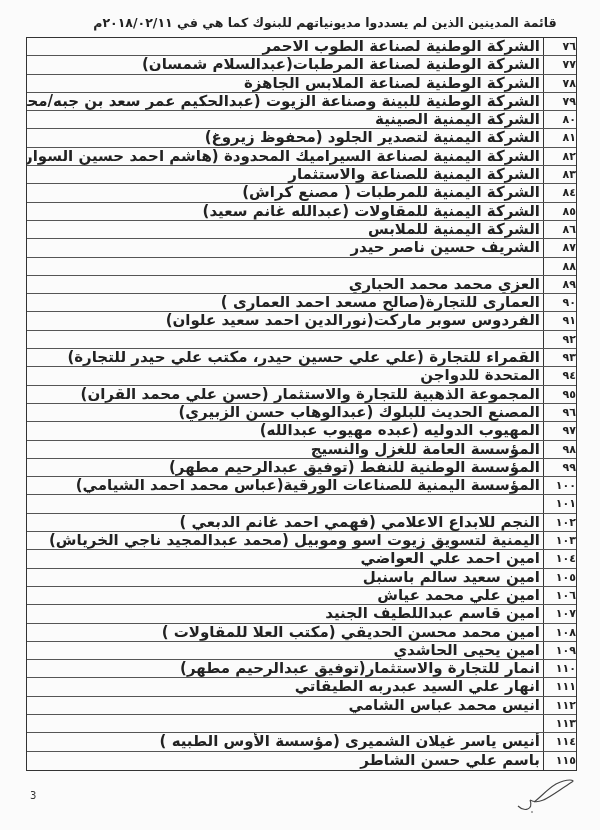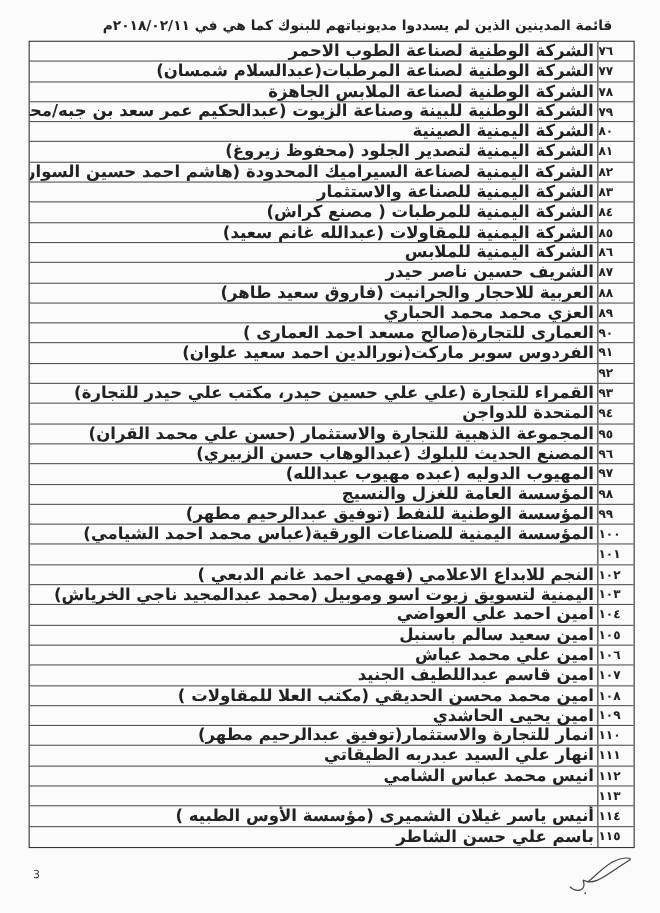"٧٦" .num { text-align: left -> right }
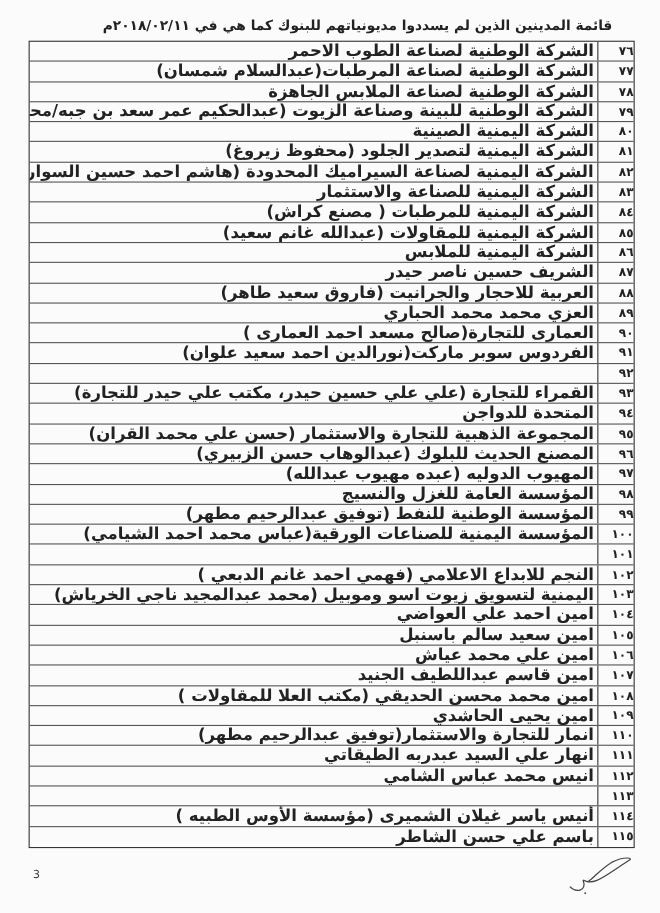"العربية للاحجار والجرانيت (فاروق سعيد" div.name { html: <div>العربية للاحجار والجرانيت (فاروق سعيد طاهر)</div> -> none }
